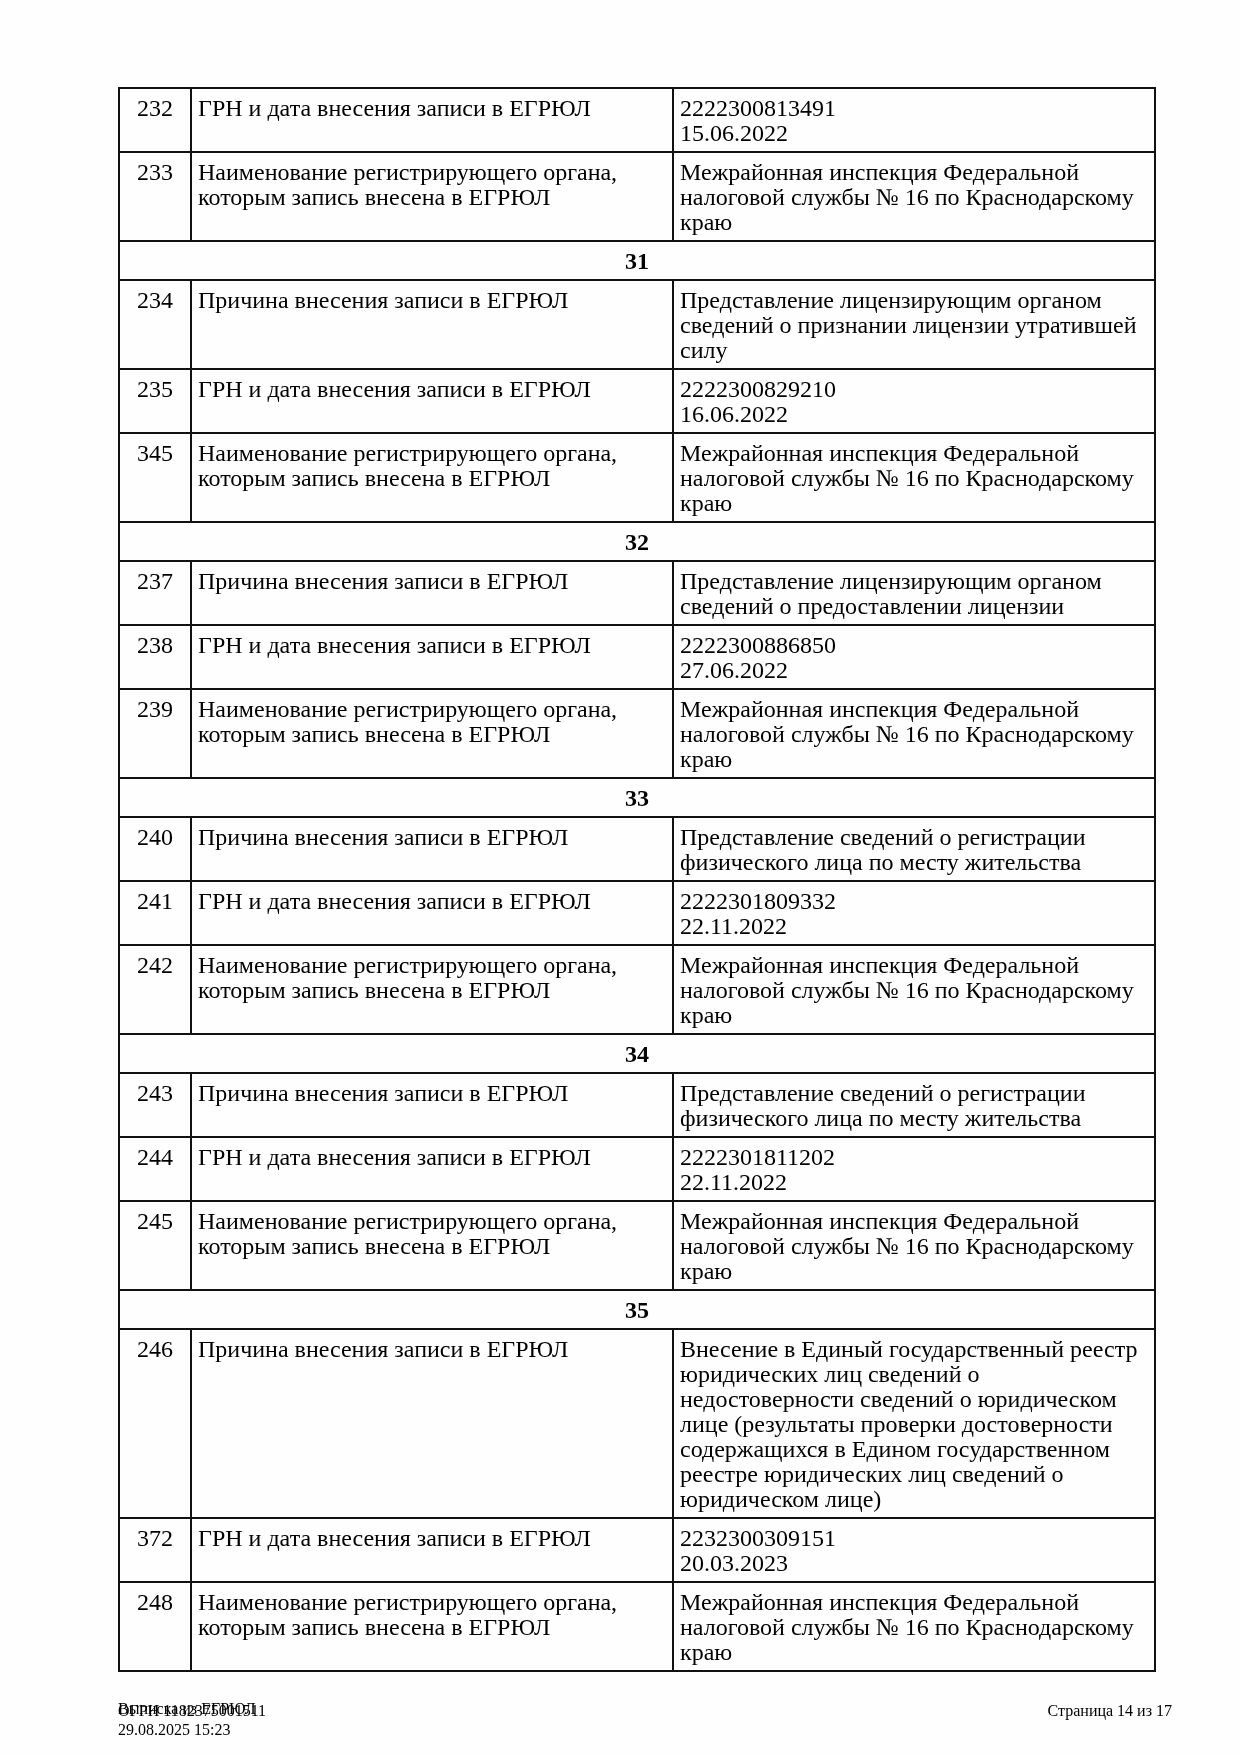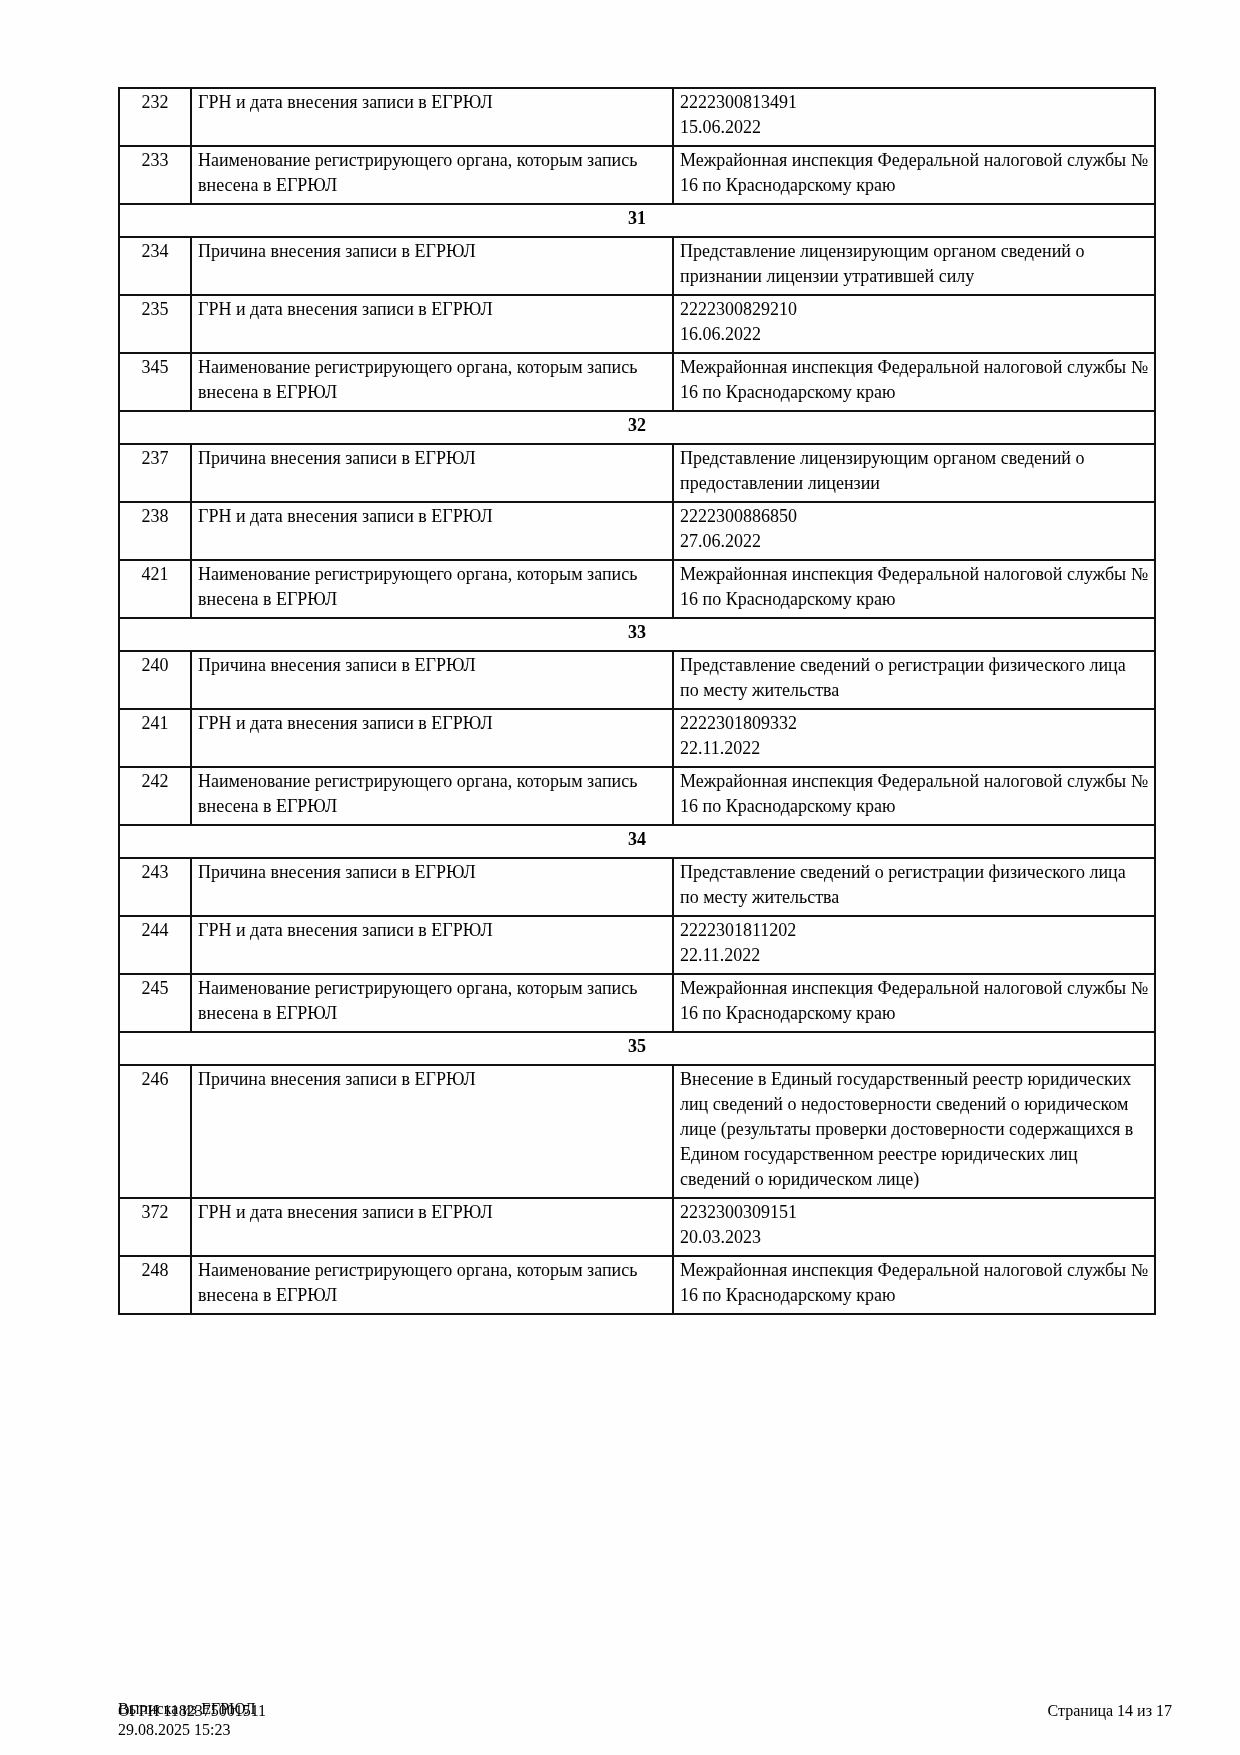"232" table.records td { font-size: 18px -> 24px; padding: 1px 6px 5px 6px -> 7px 6px 5px 6px }
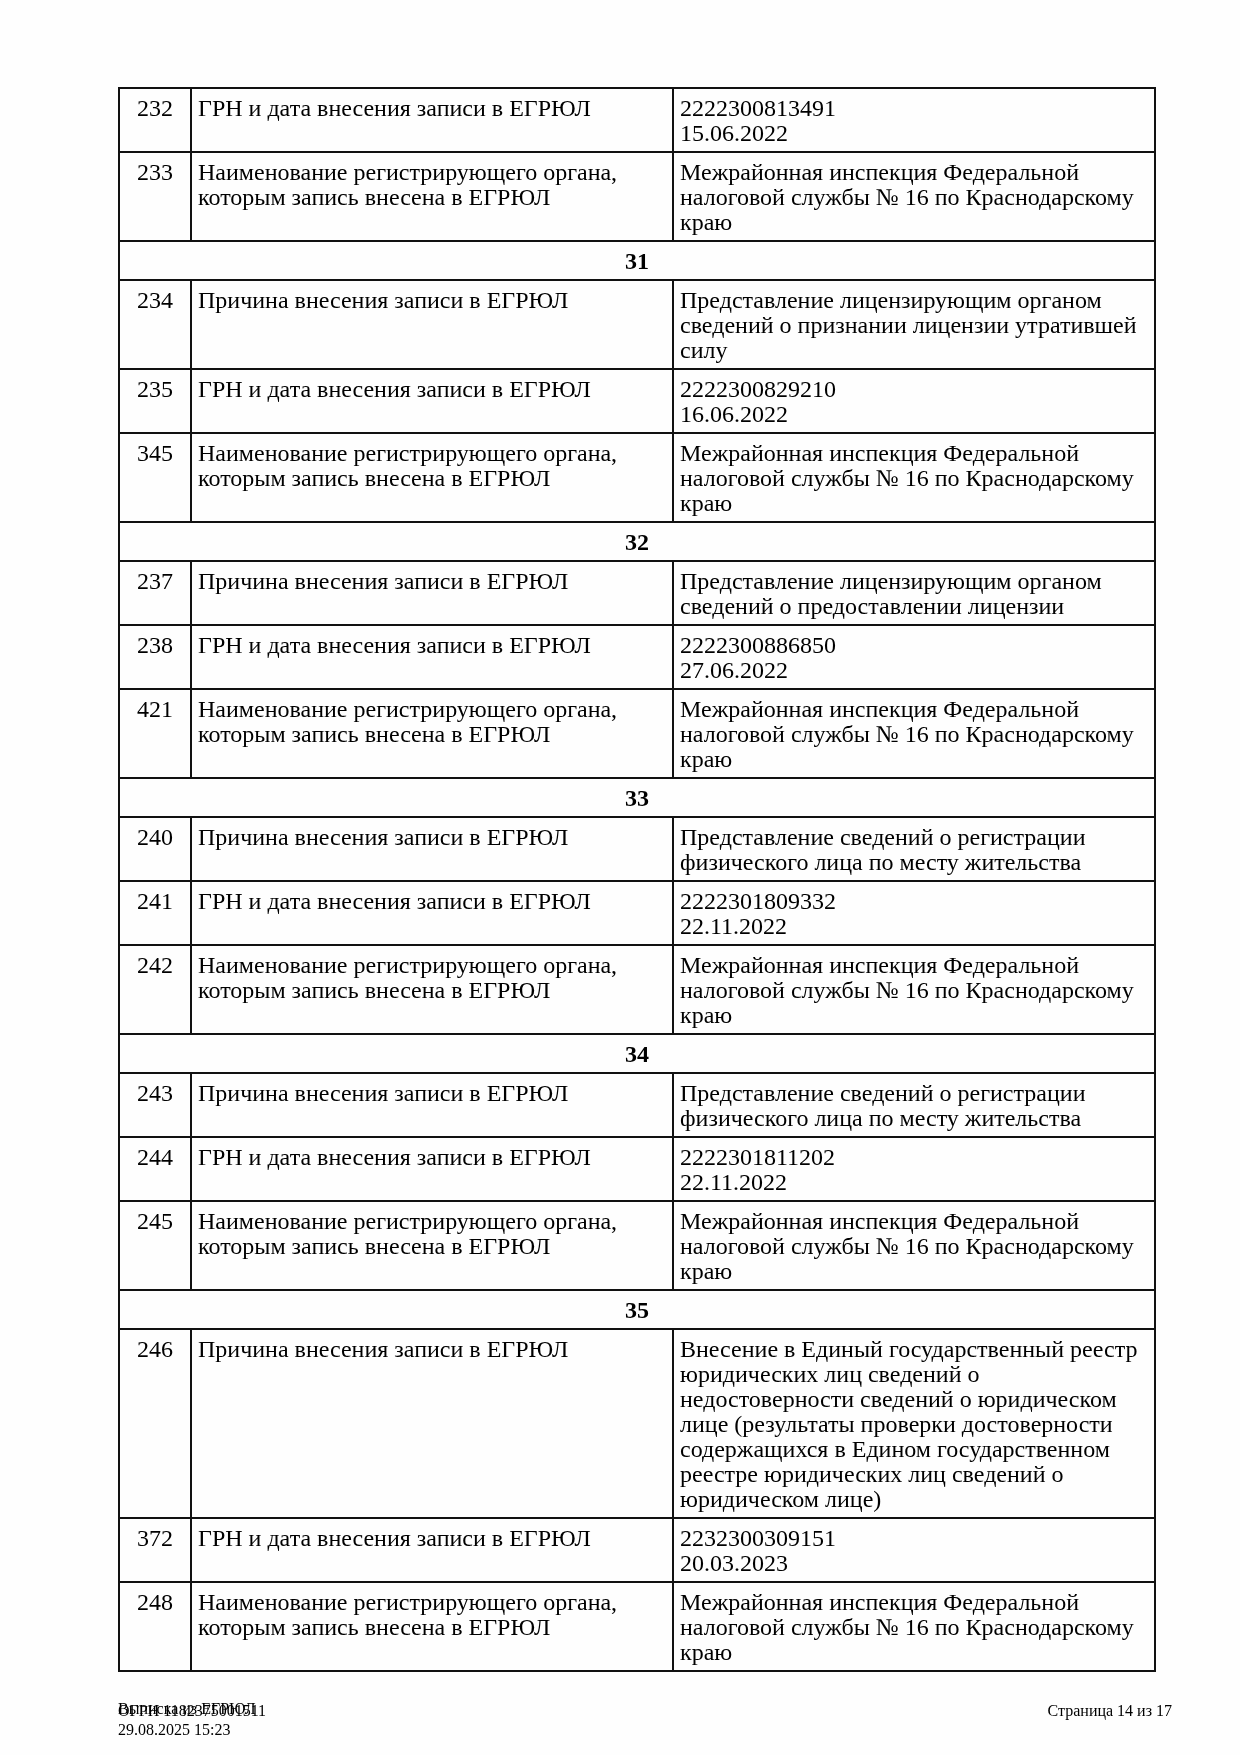"421" td.num-cell { text: 421 -> 239 }
